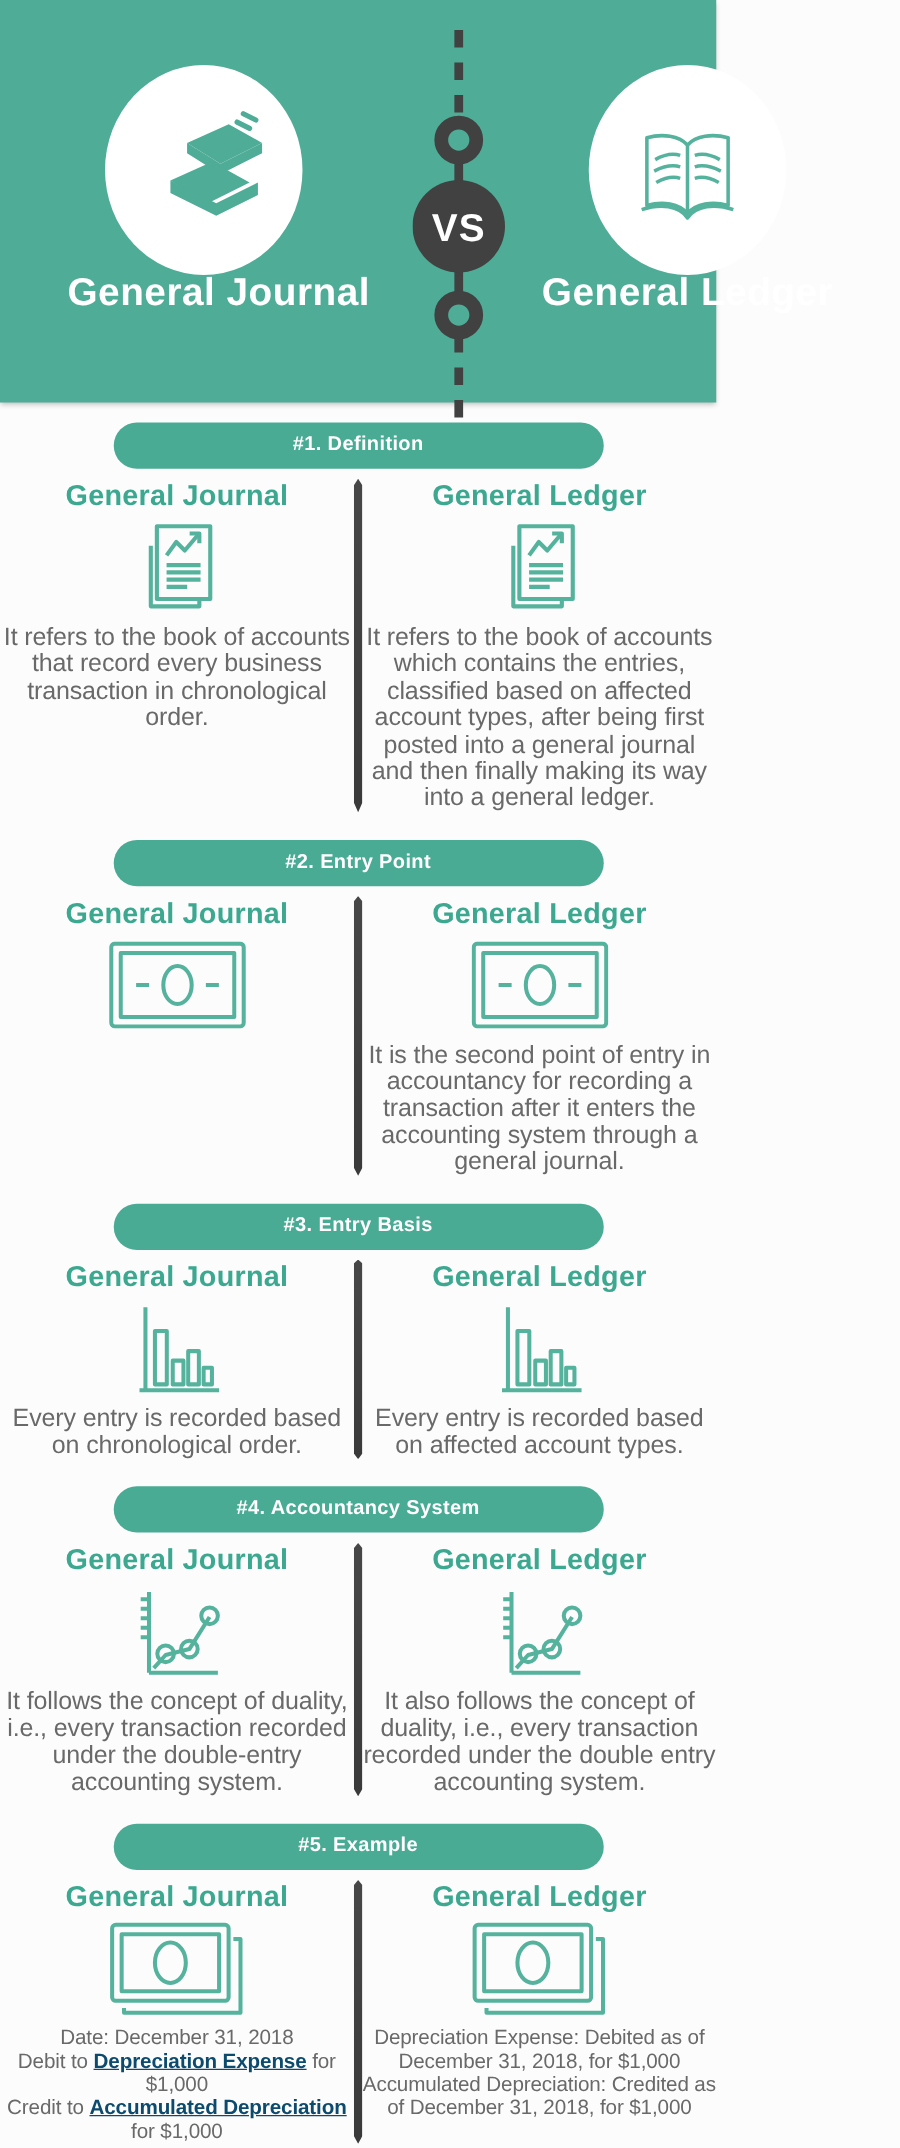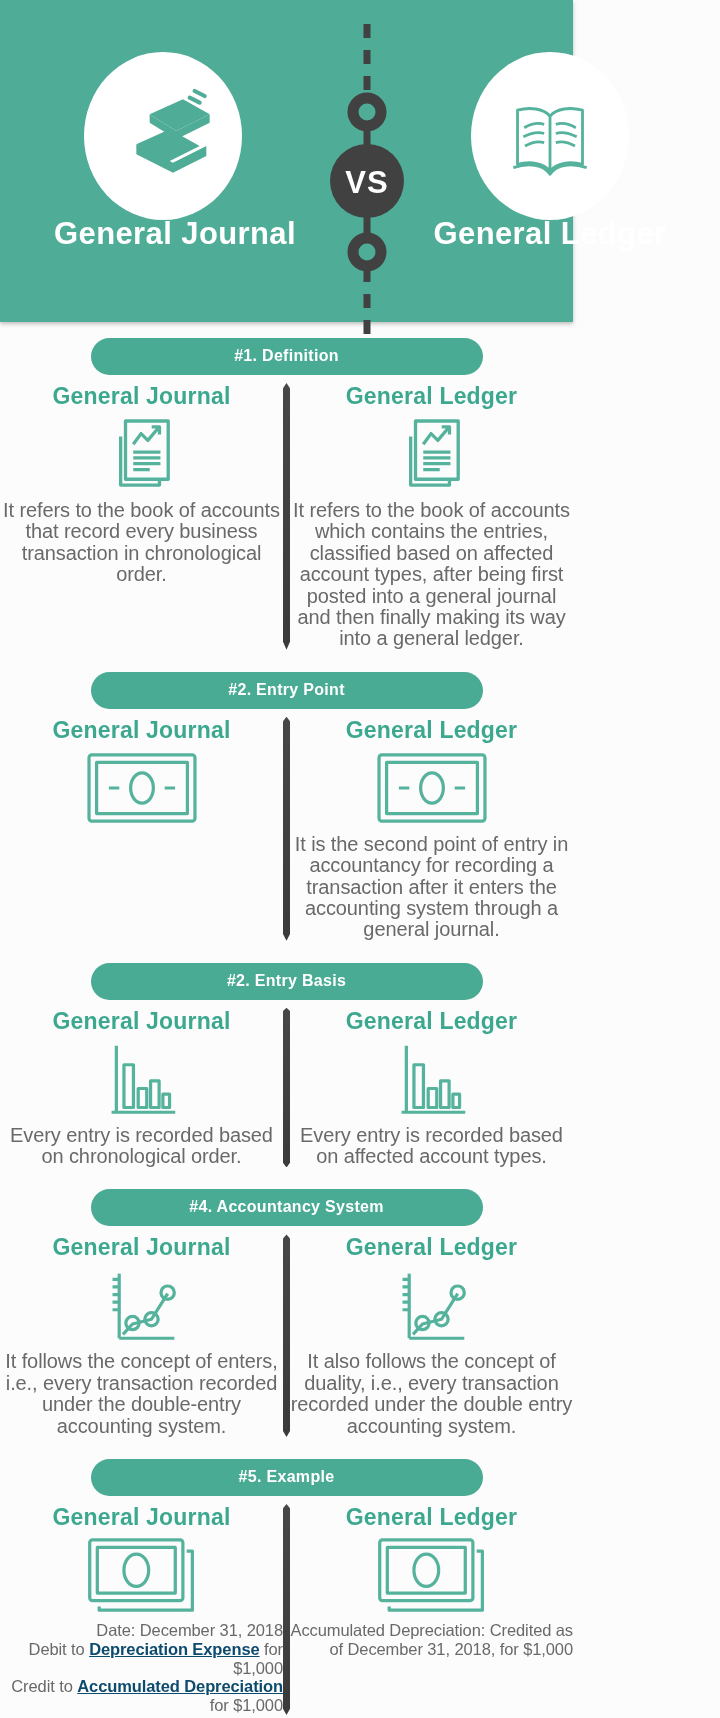"#2. Entry Basis" div.pill { text: 2 -> 3 }
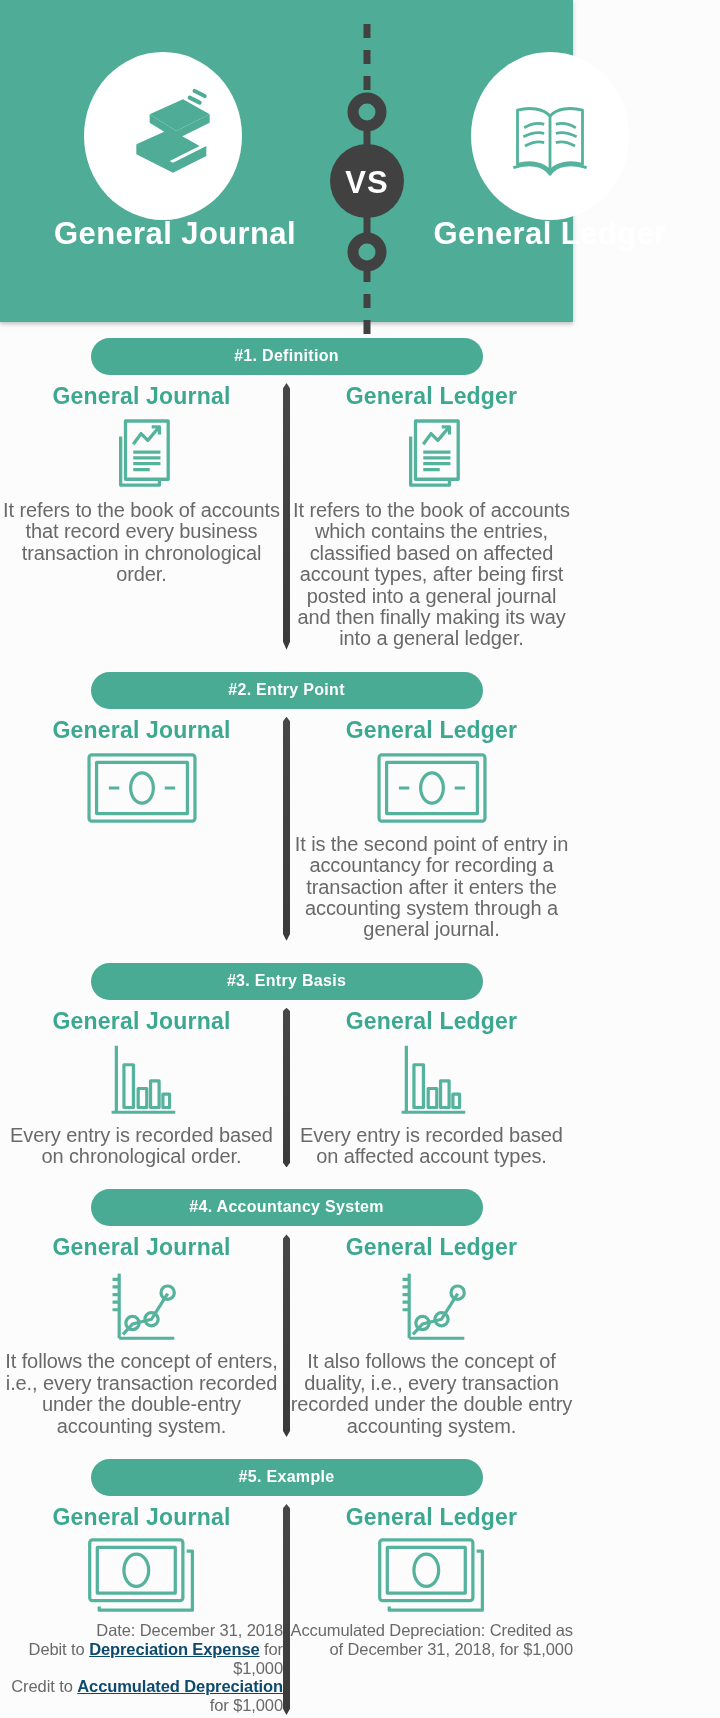"It follows the concept of" p.col-text { text: enters -> duality }
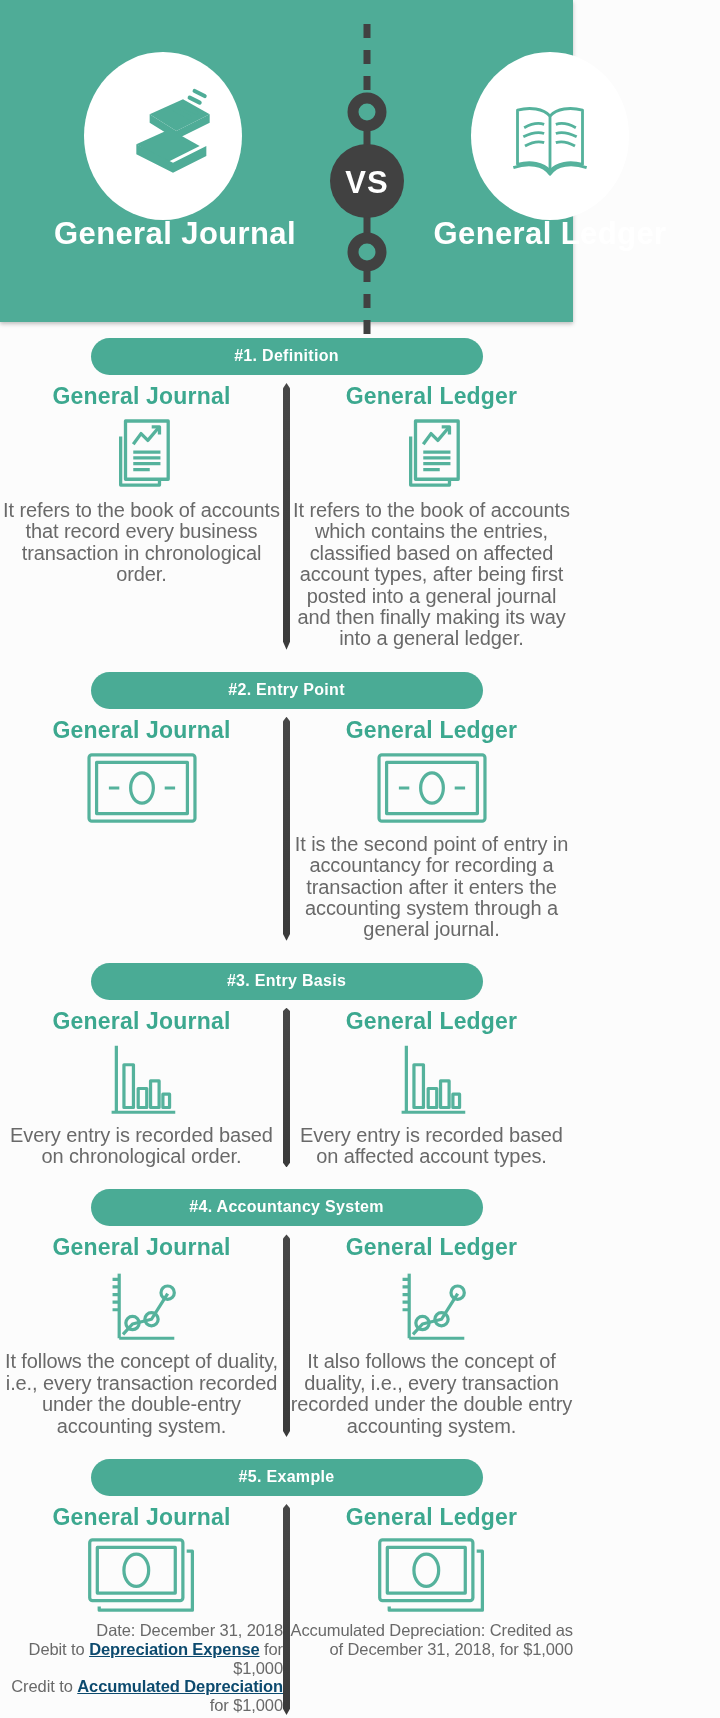"Date: December 31, 2018" .col-text.example { text-align: right -> none }
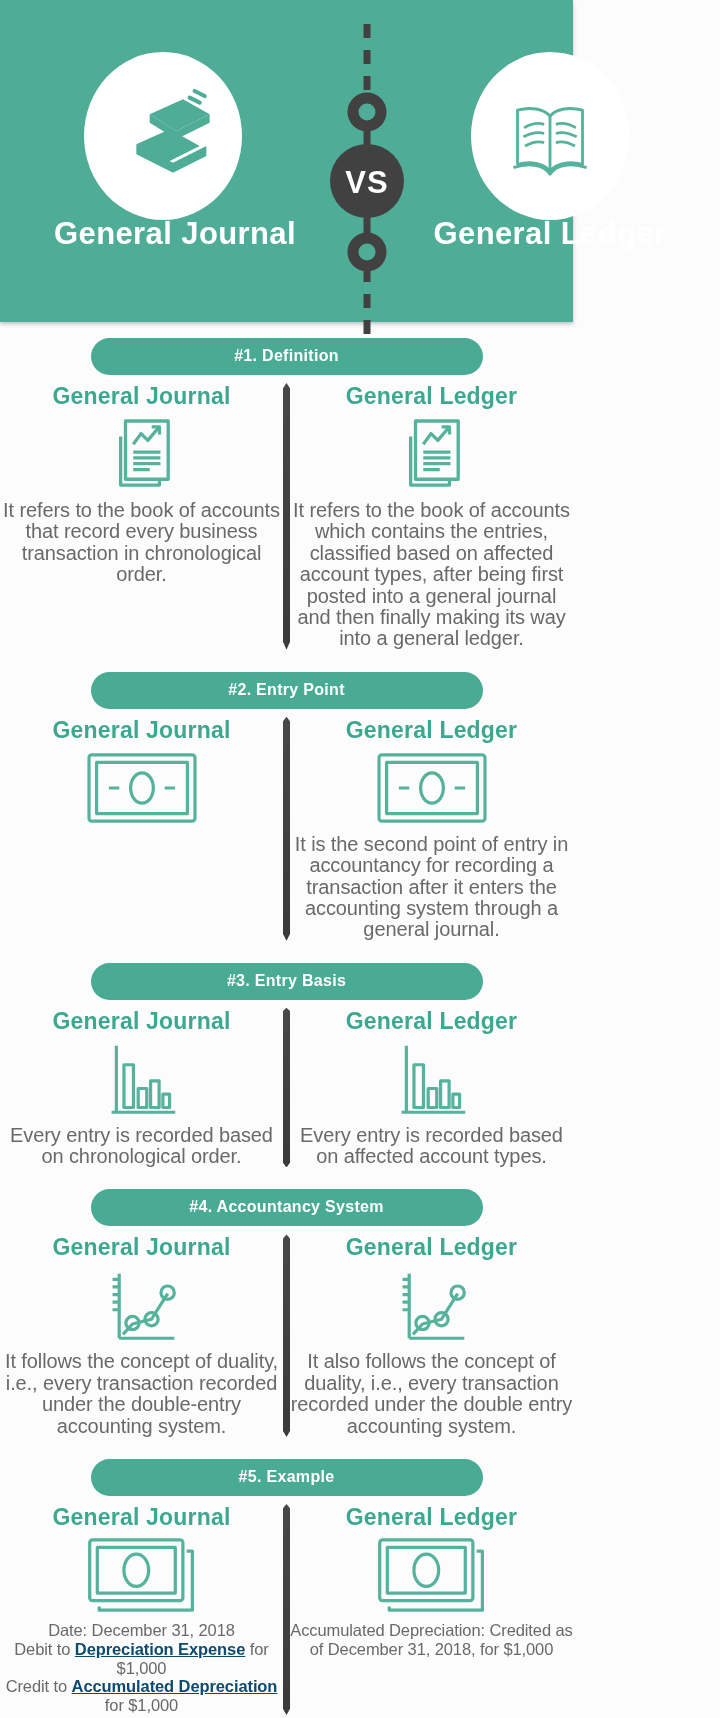"Depreciation Expense: Debited as of" div { html: none -> <div>Depreciation Expense: Debited as of December 31, 2018, for $1,000</div> }
